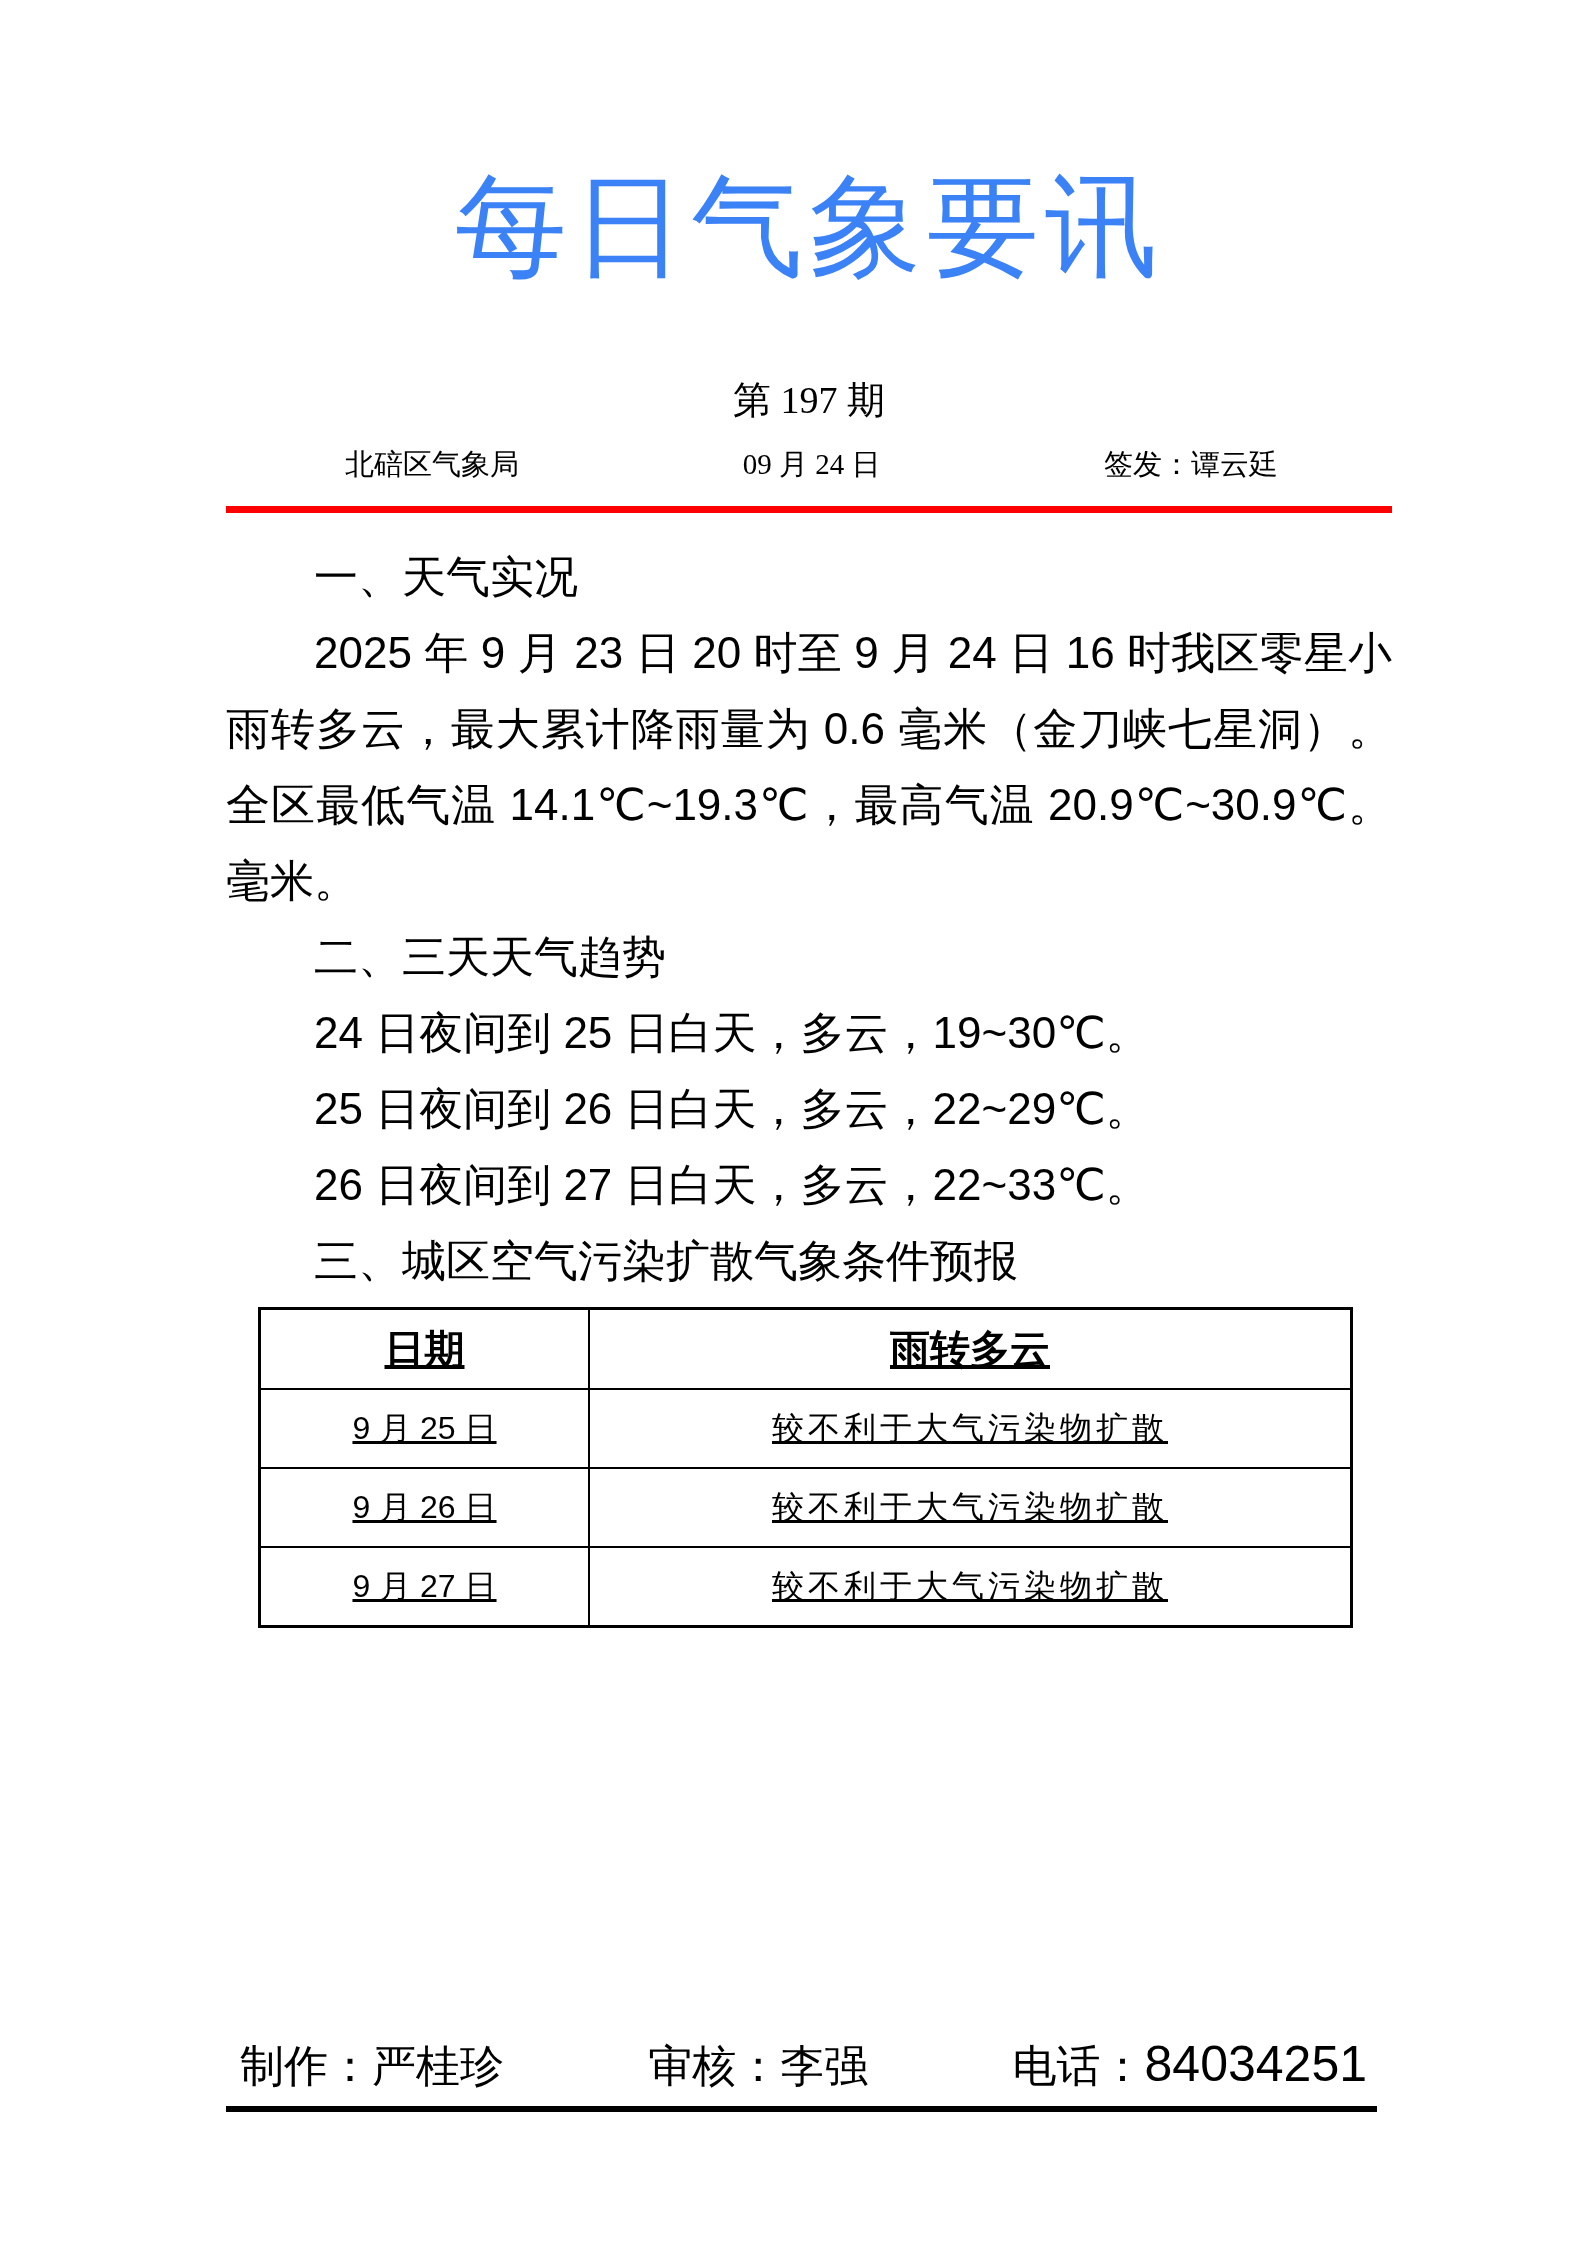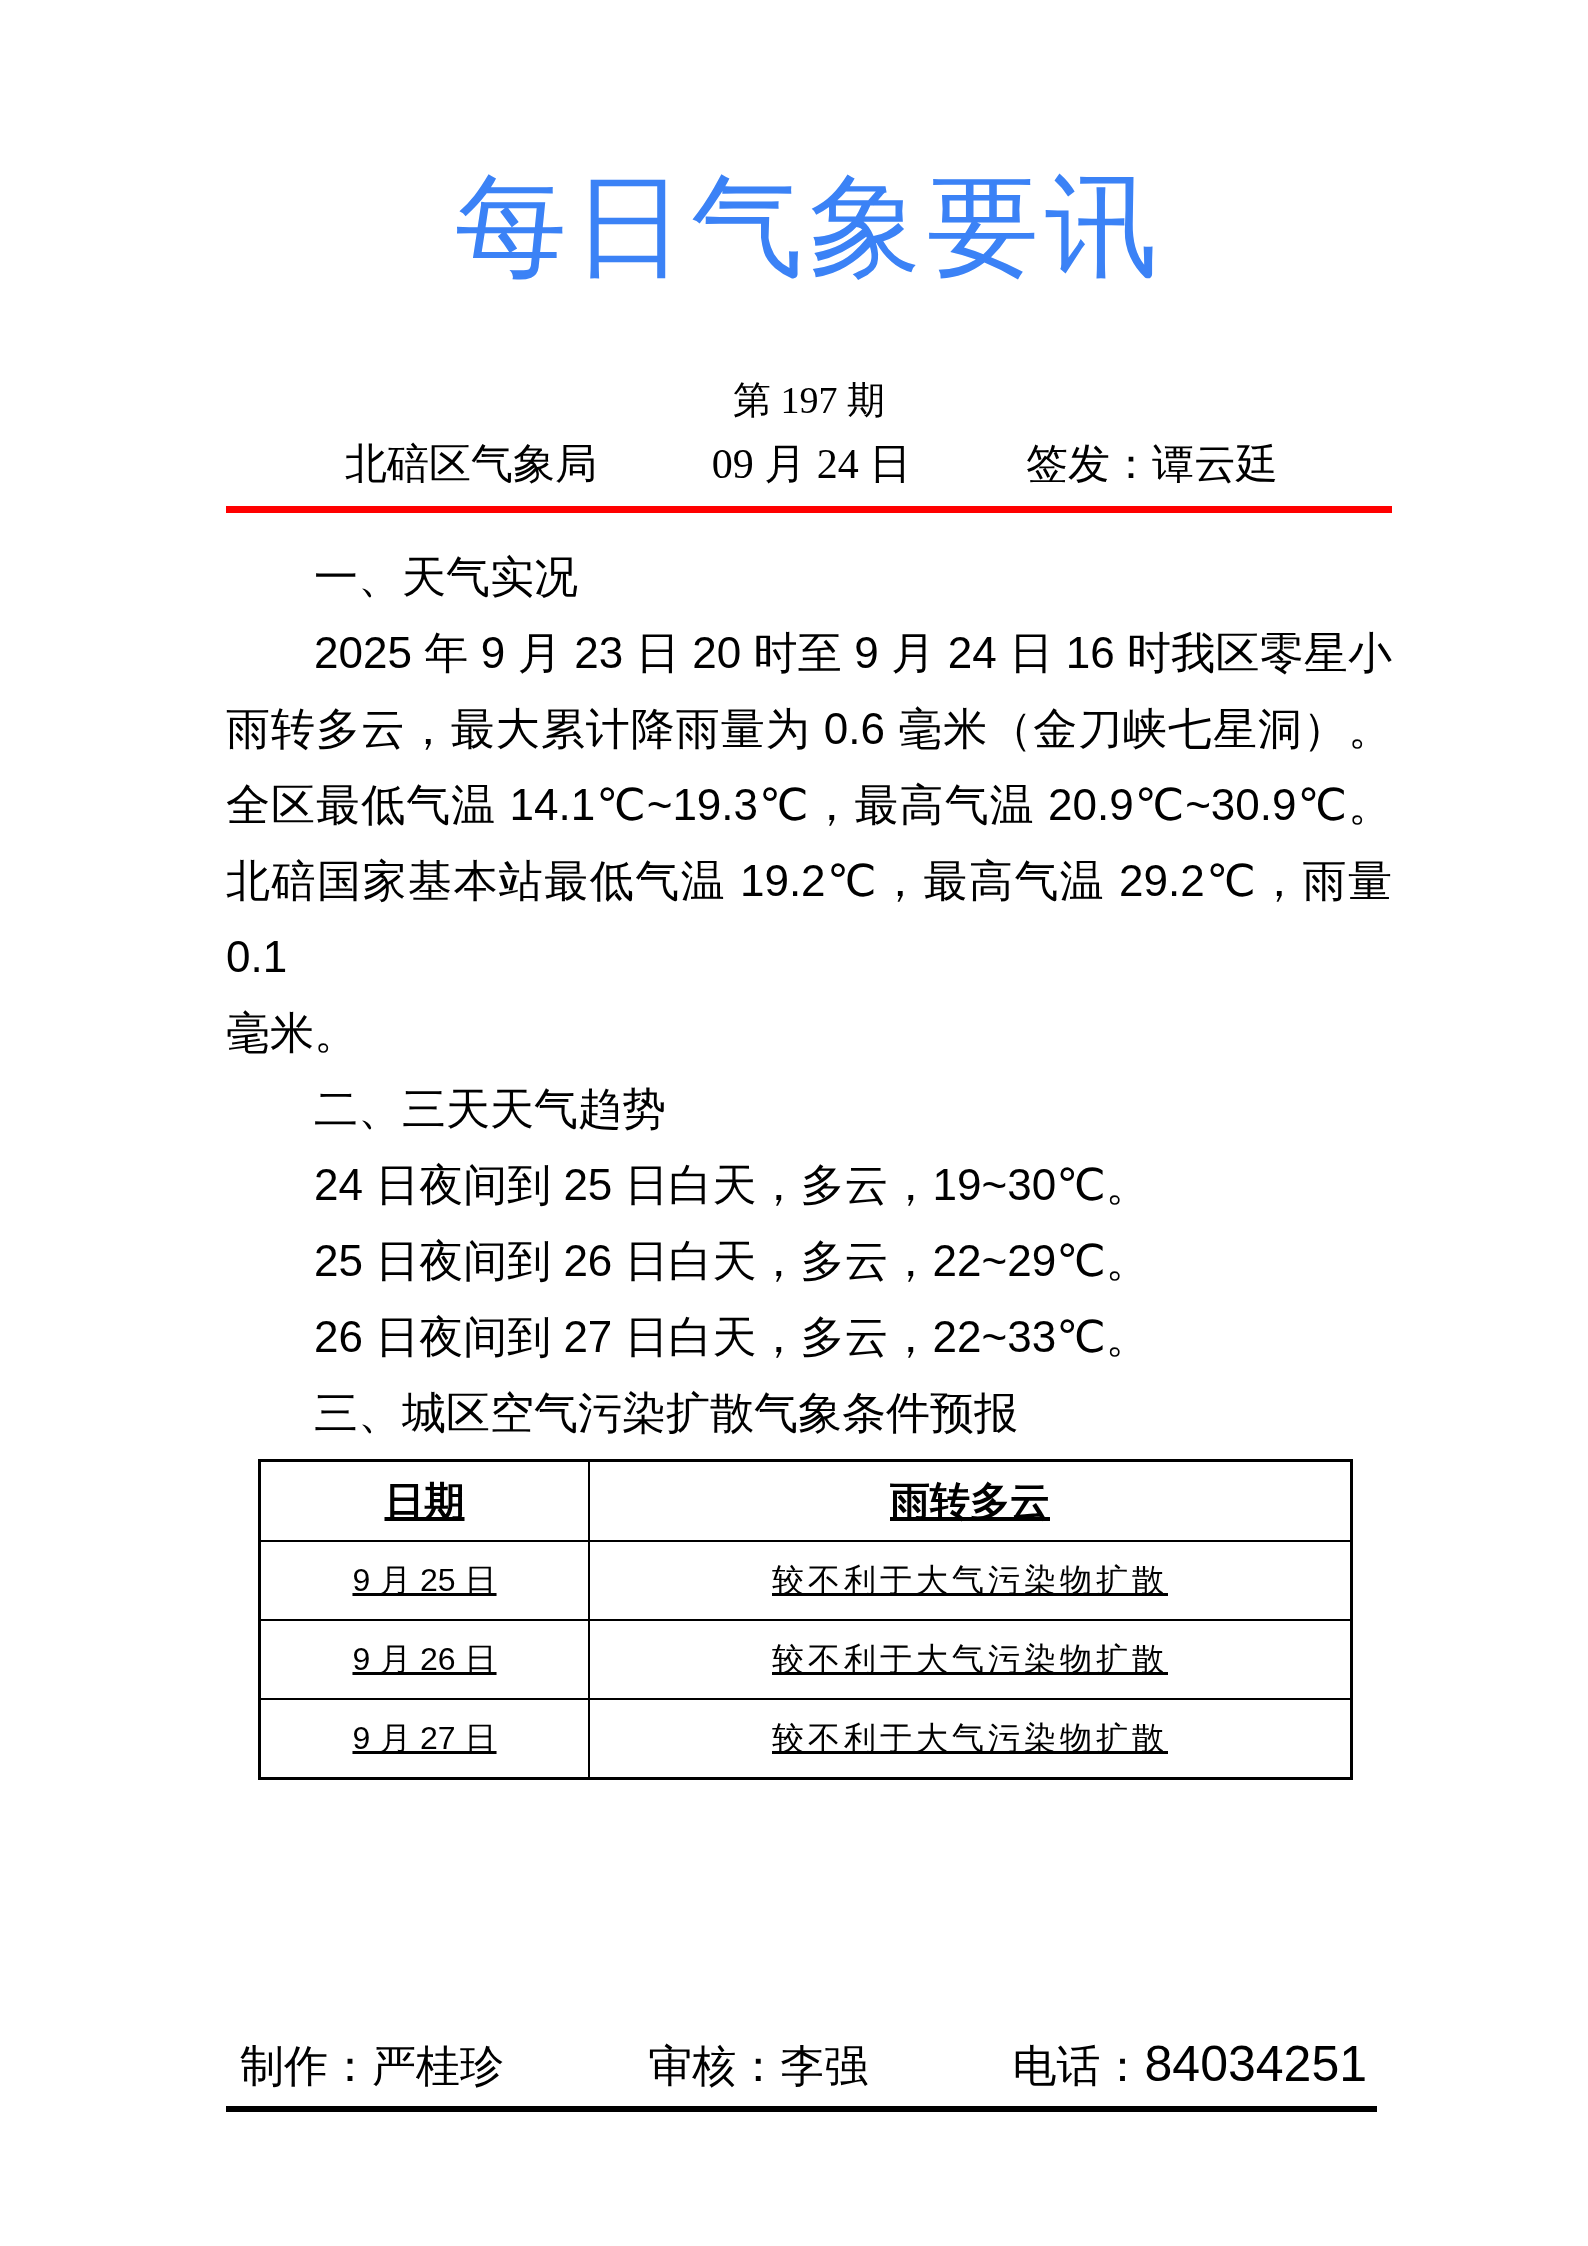"北碚区气象局" .masthead { font-size: 42px -> 29px }
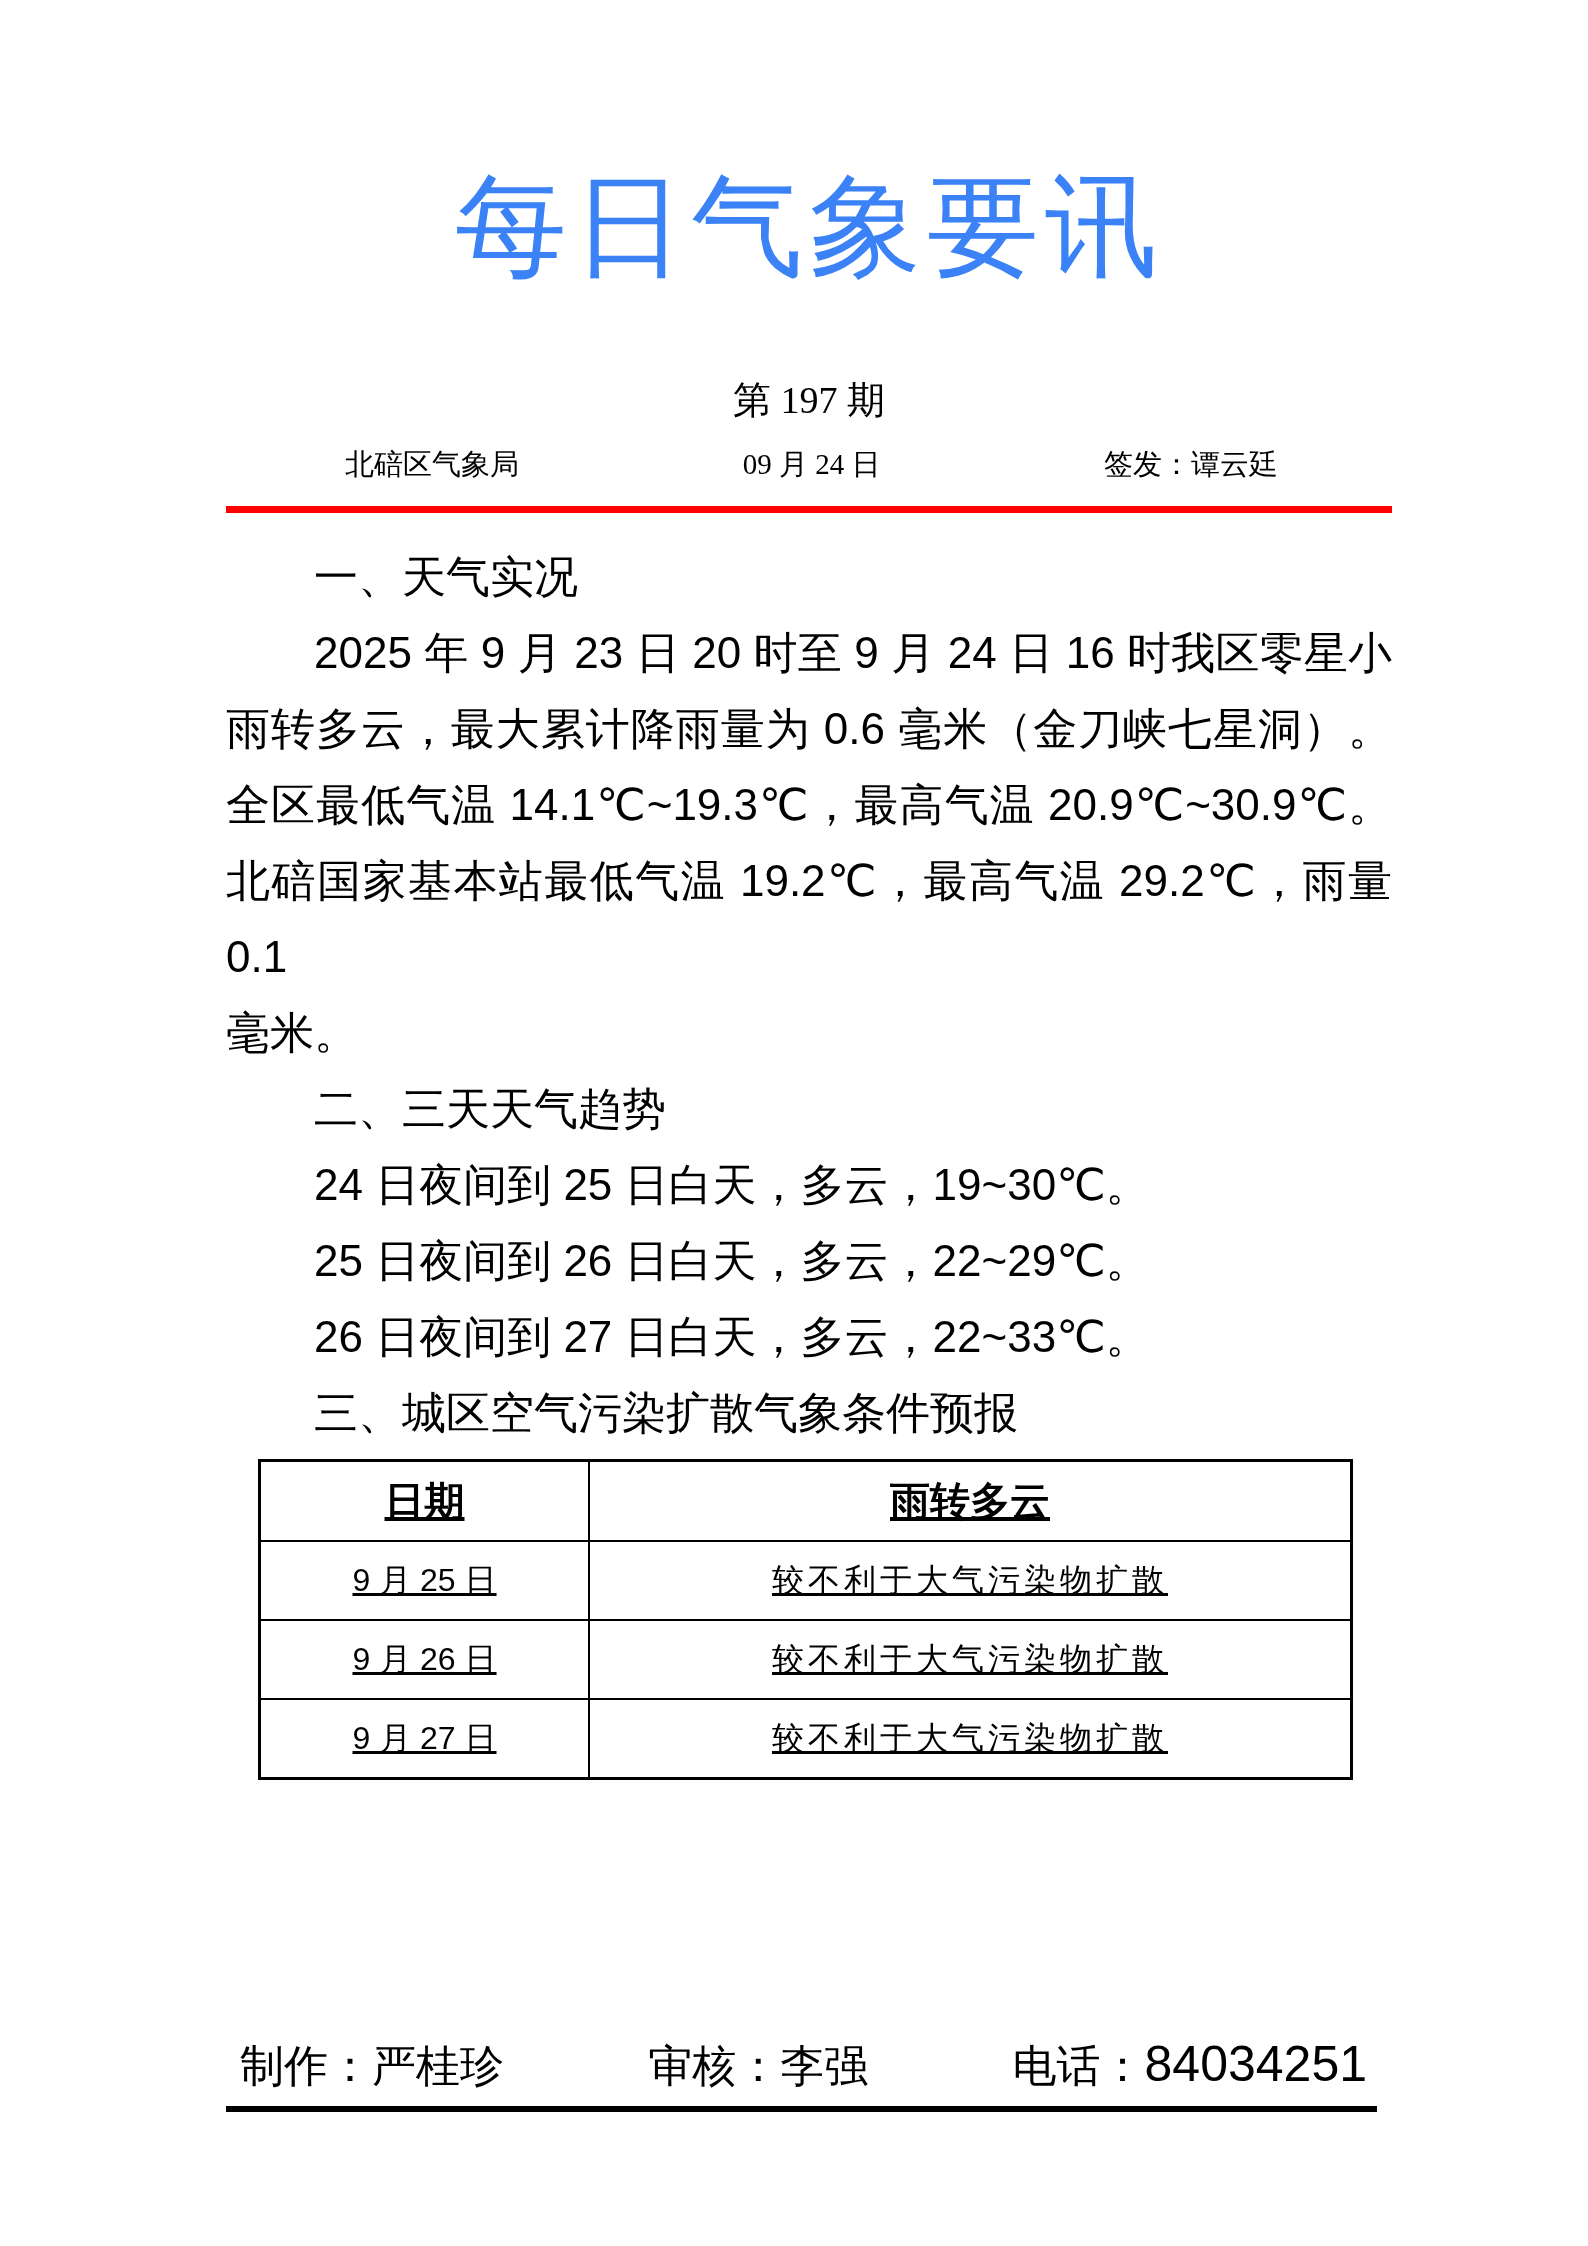"北碚国家基本站最低气温 19.2℃，最高气温 29.2℃，雨量 0.1" div.line { html: <div>北碚国家基本站最低气温 19.2℃，最高气温 29.2℃，雨量 0.1</div> -> none }
